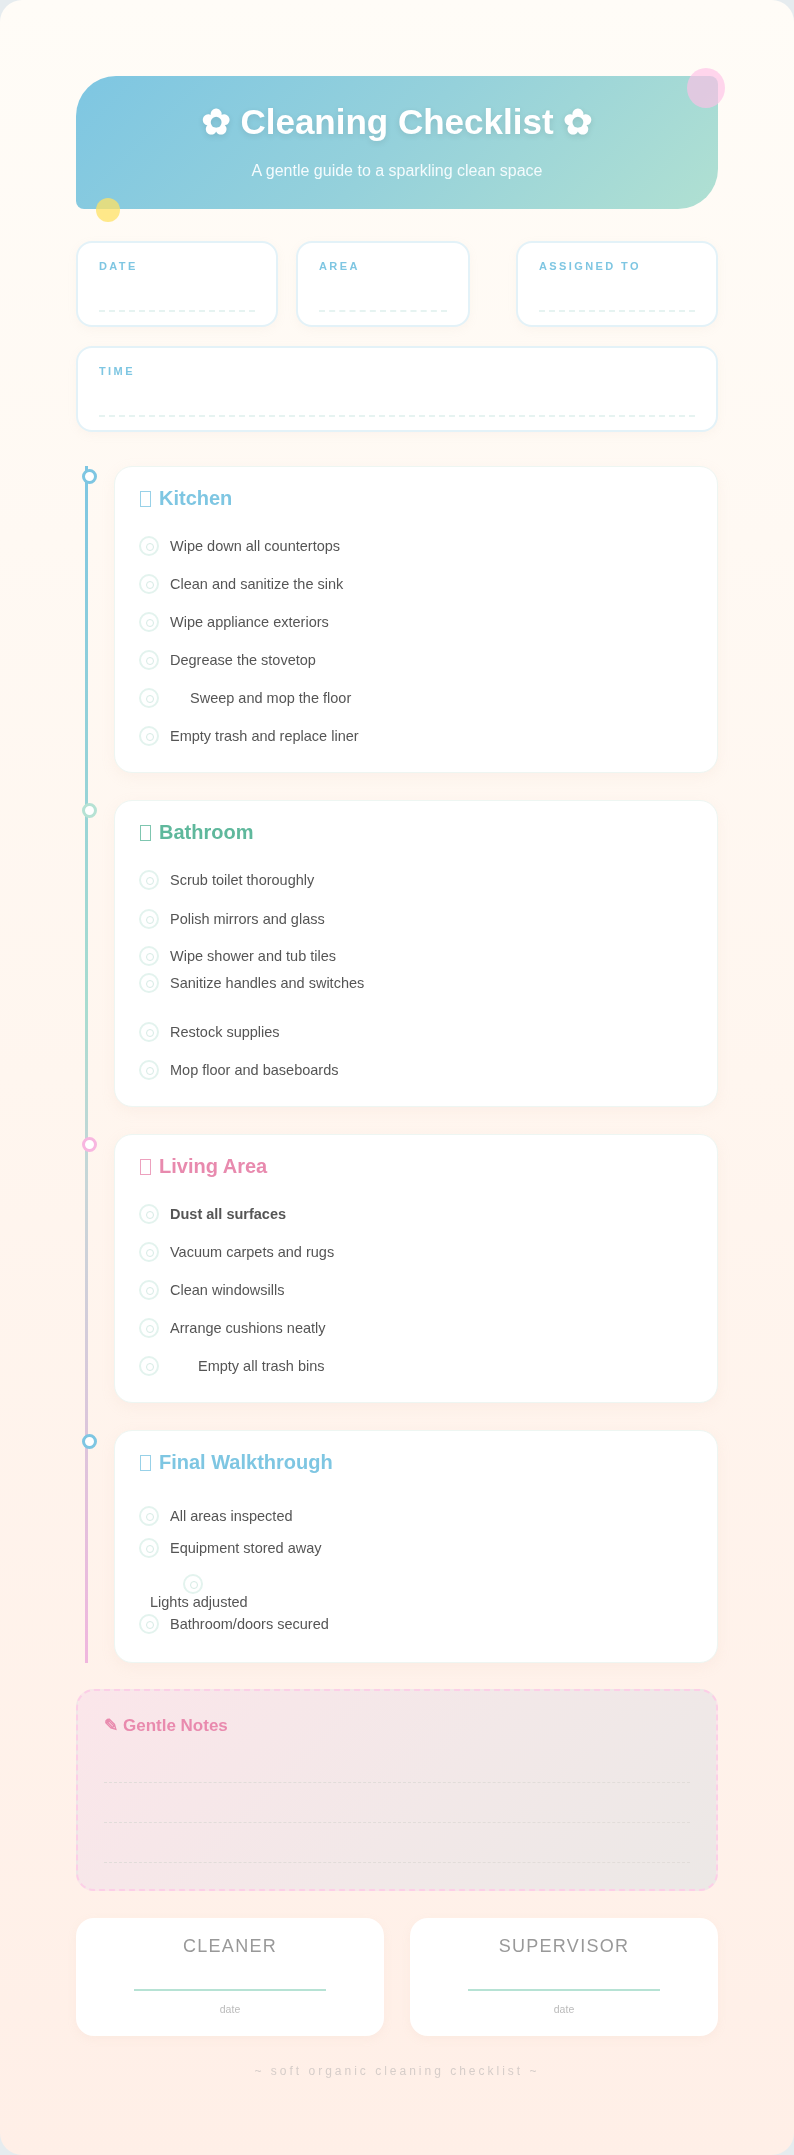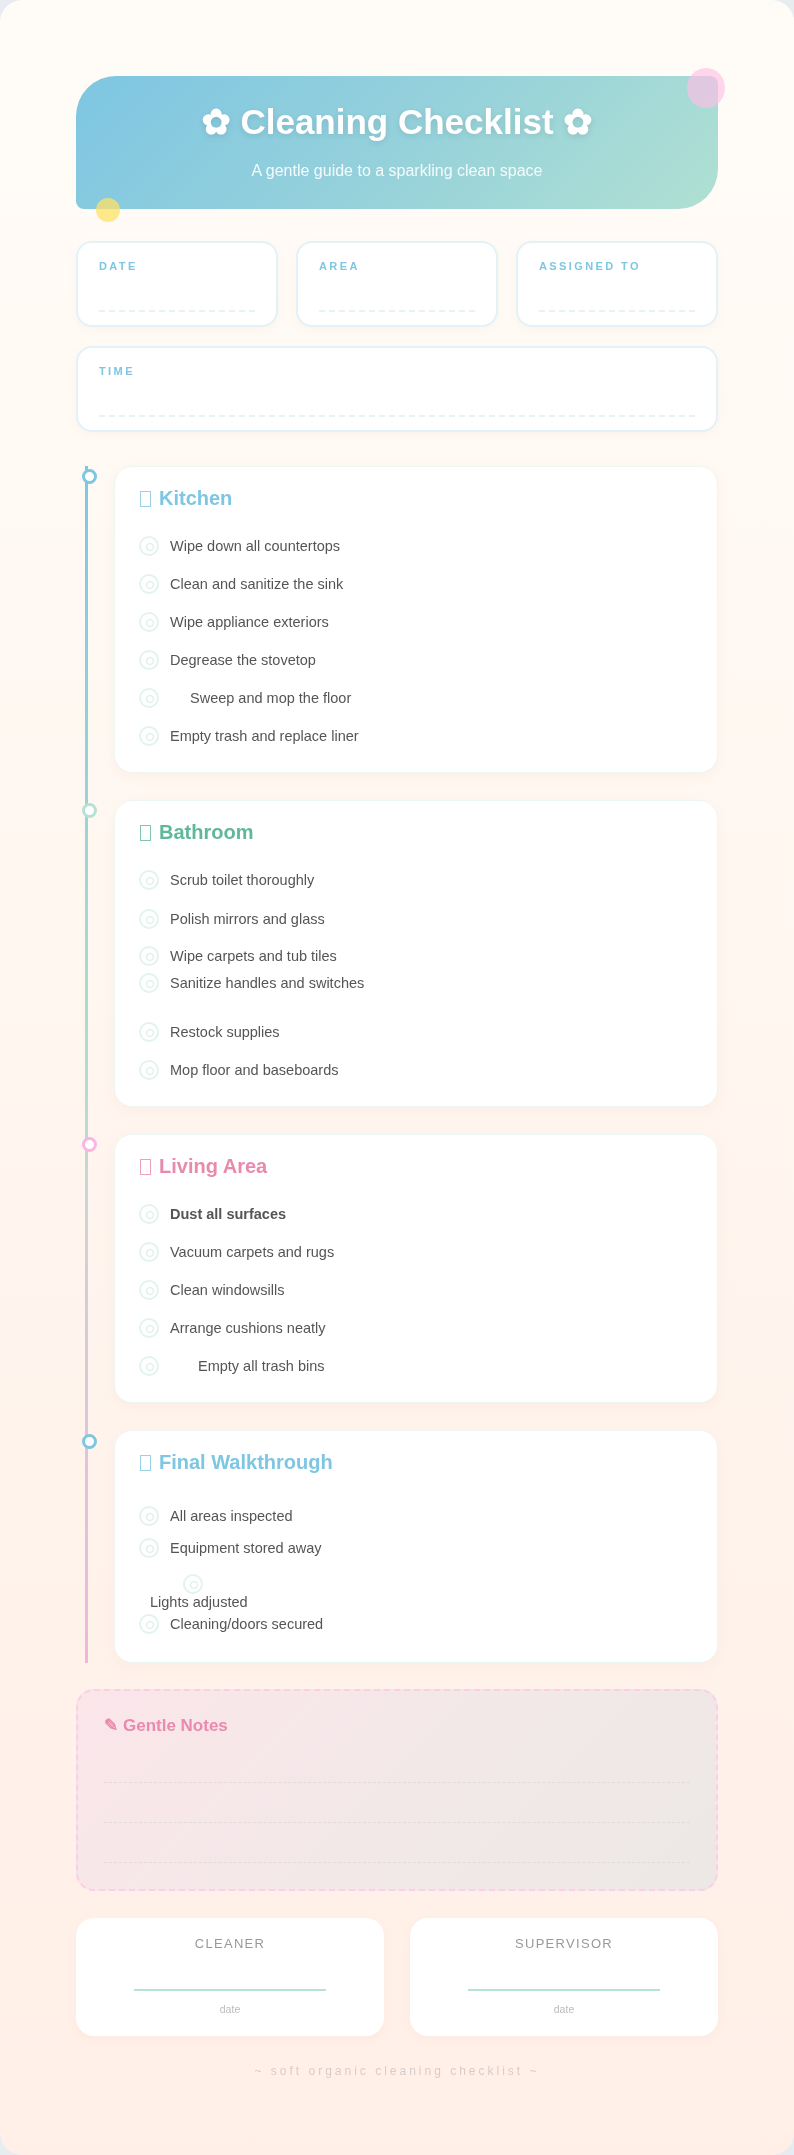"AREA" div.field-card { width: 202px -> 174px }
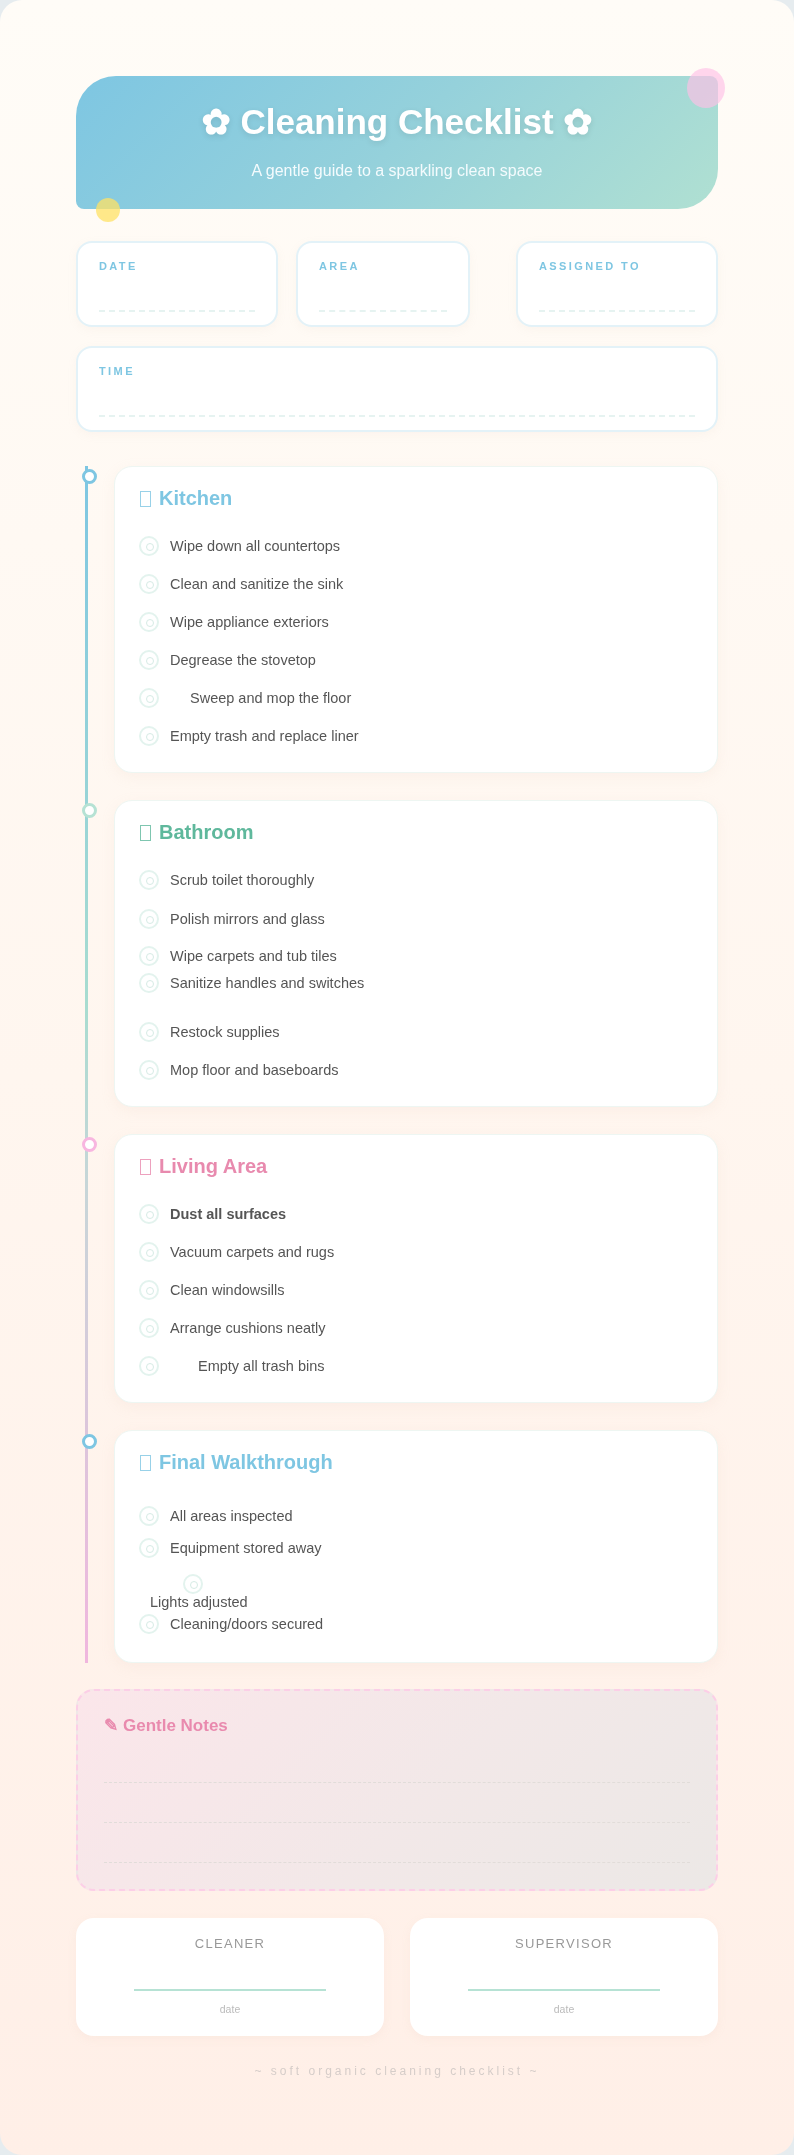"Wipe carpets and tub tiles" span.task-label { text: carpets -> shower }
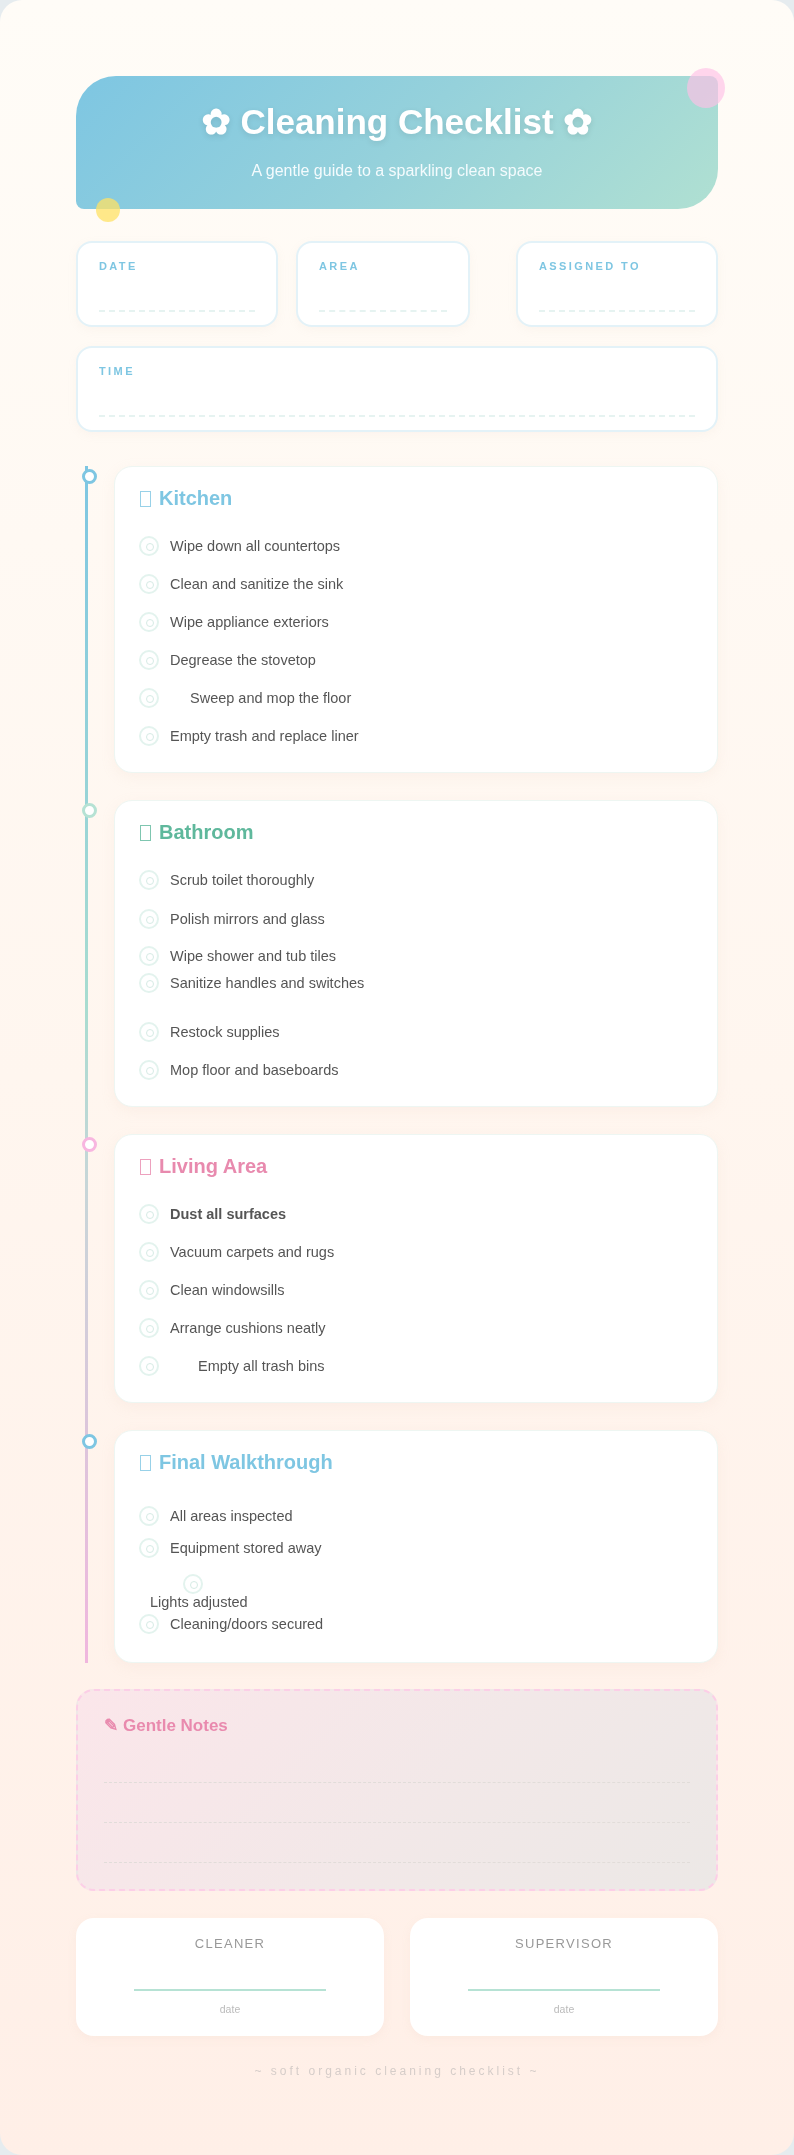"Cleaning/doors secured" span.task-label { text: Cleaning/doors -> Bathroom/doors }
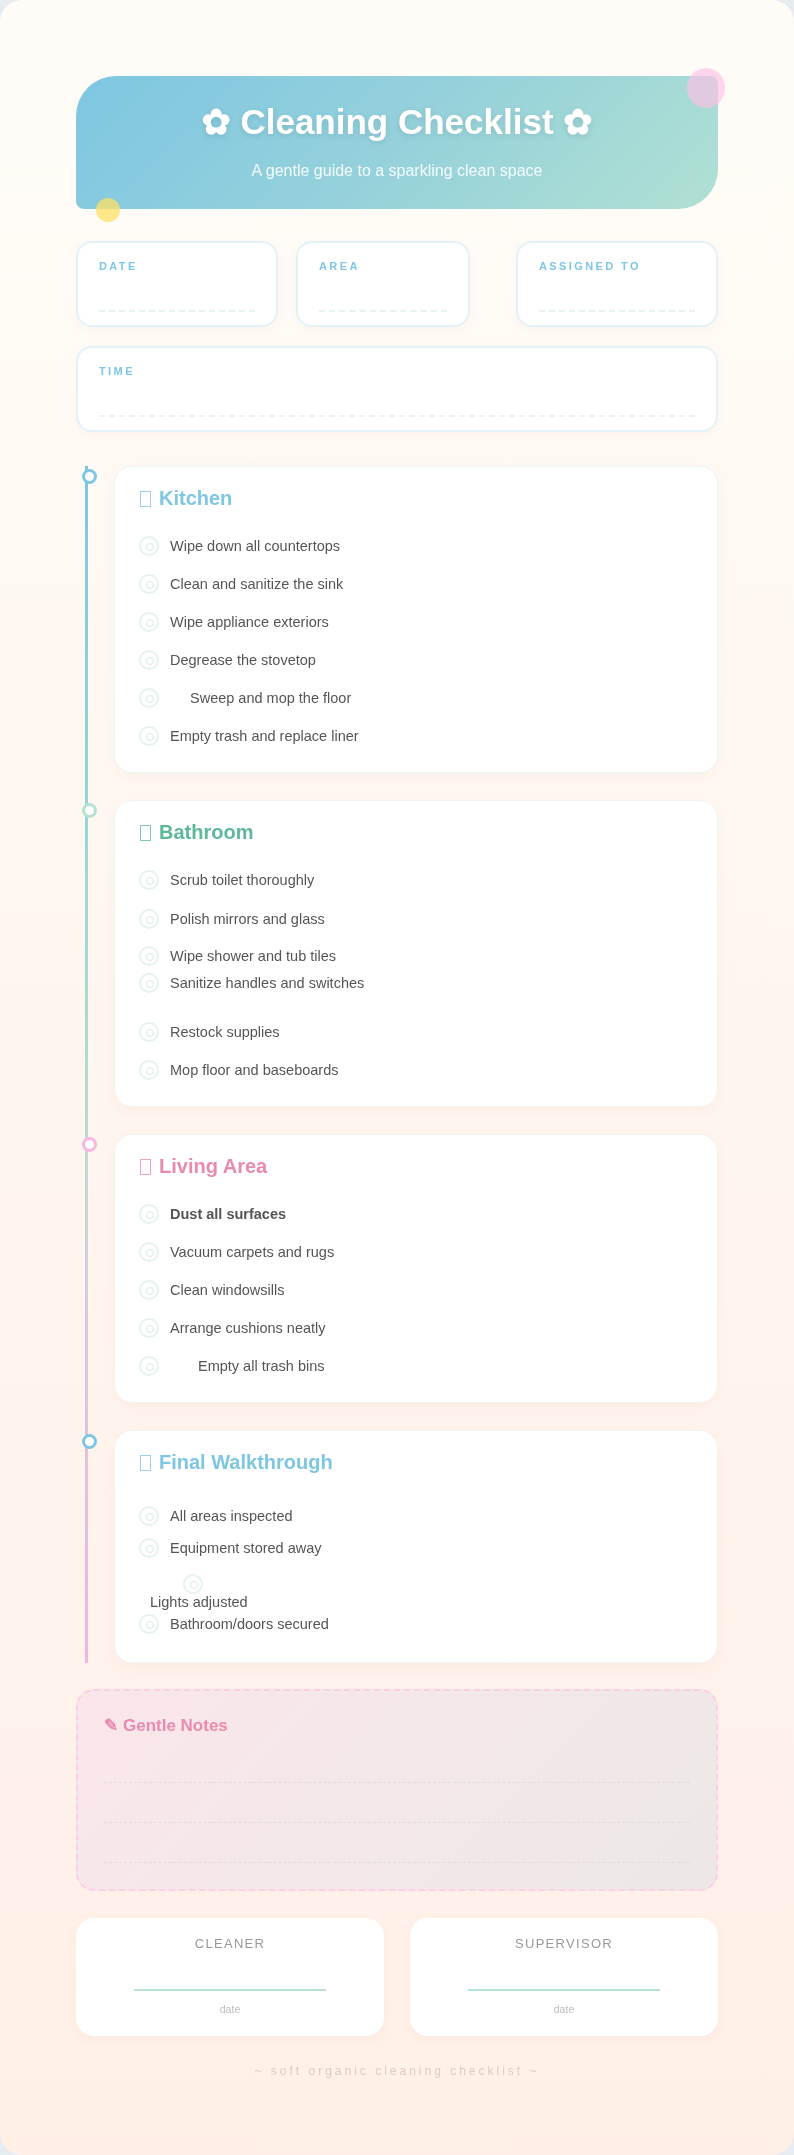"CLEANER" .sig-label { font-size: 13px -> 18px }
